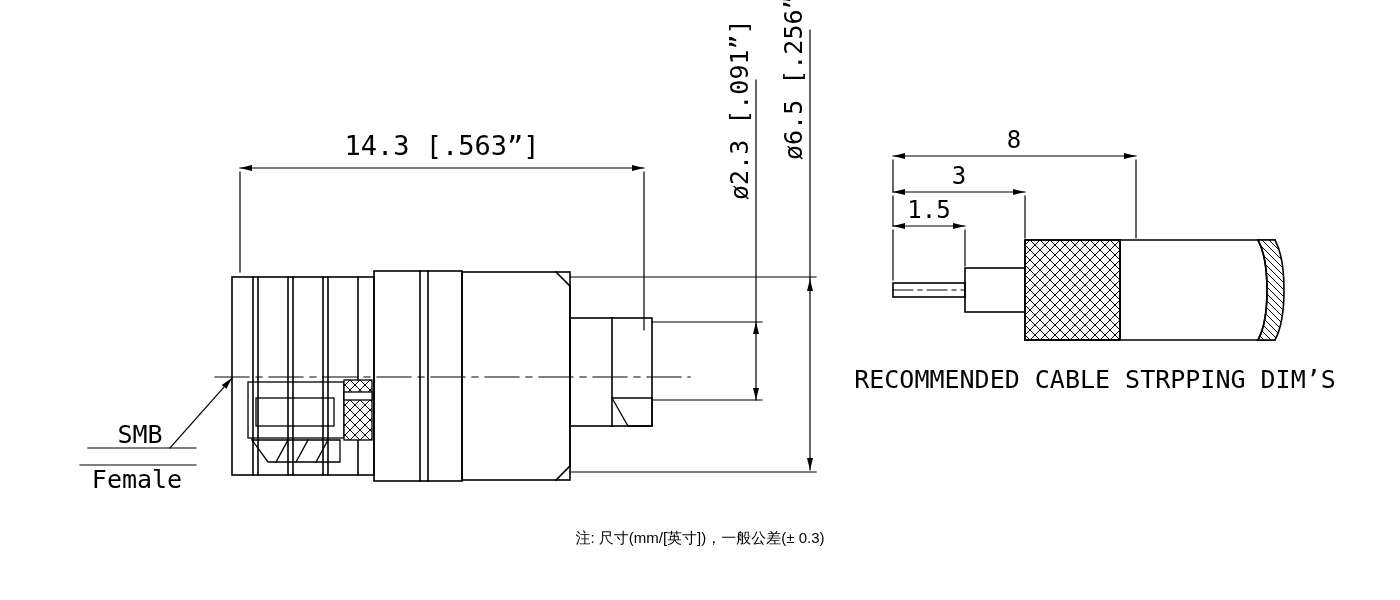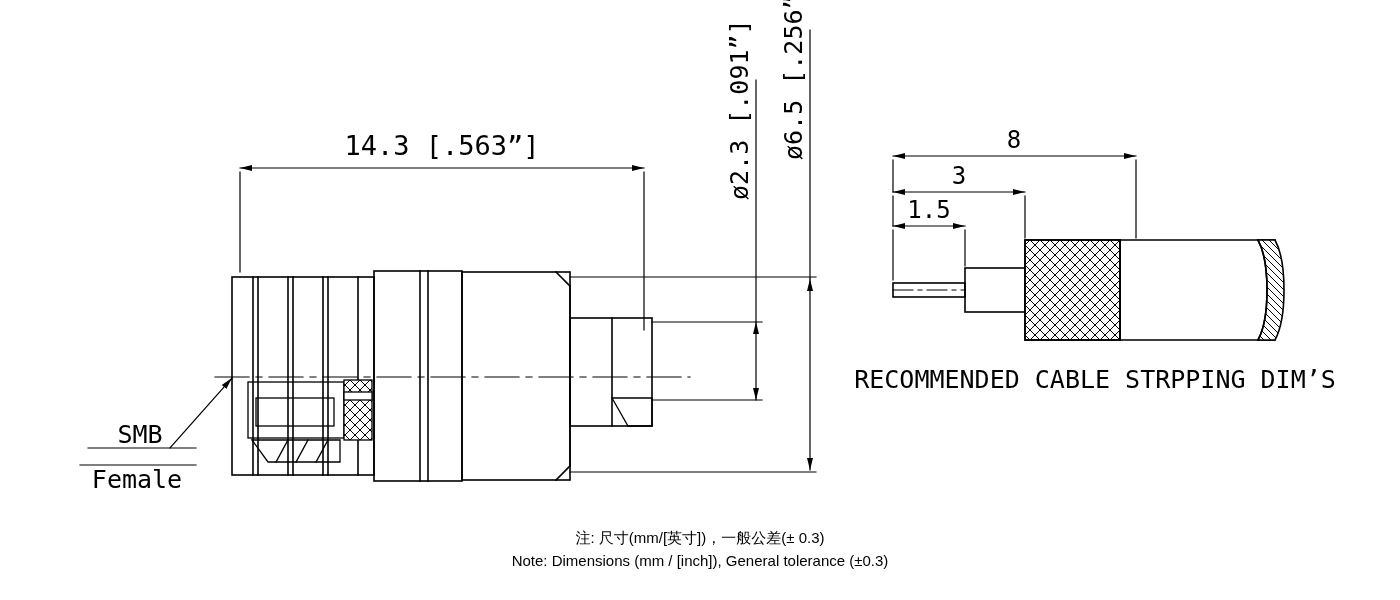"Note: Dimensions (mm / [inch])," span.note-line { html: <span>Note: Dimensions (mm / [inch]), General tolerance (±0.3)</span> -> none }
